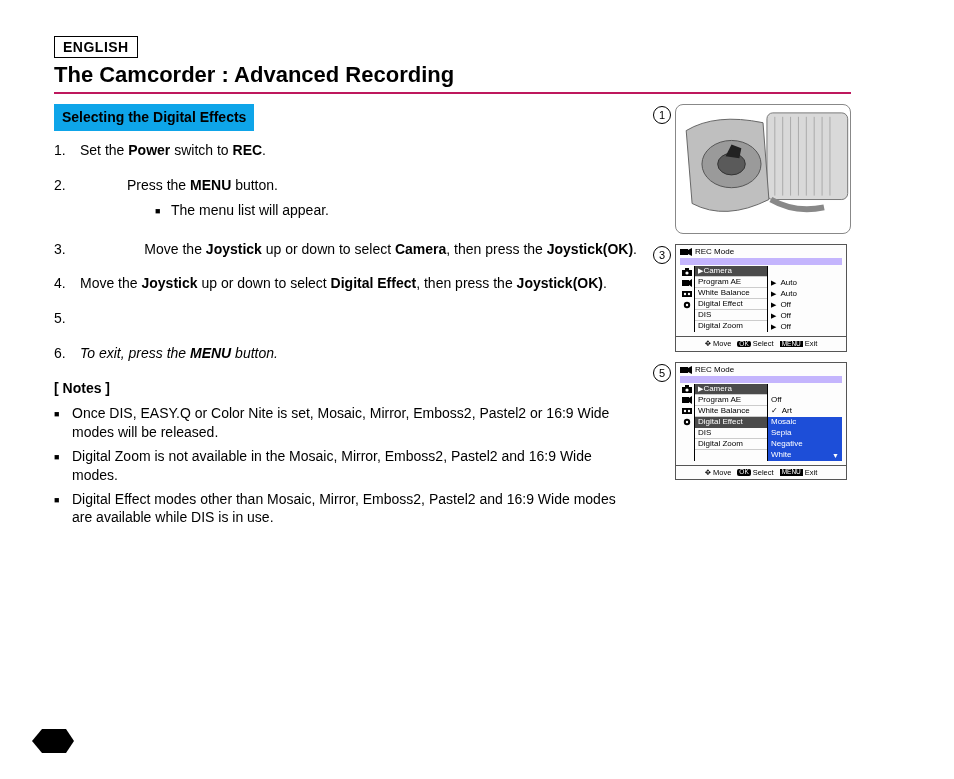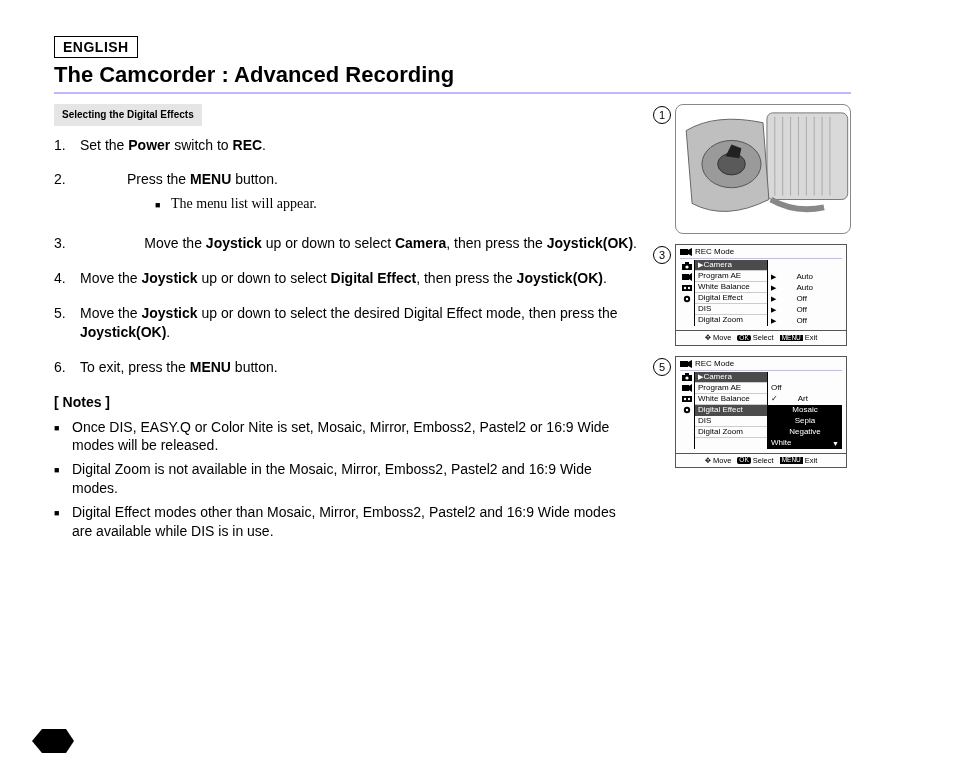"The Camcorder : Advanced Recording" .title { border-bottom: 2px solid #c4b5fd -> 2px solid #be185d }
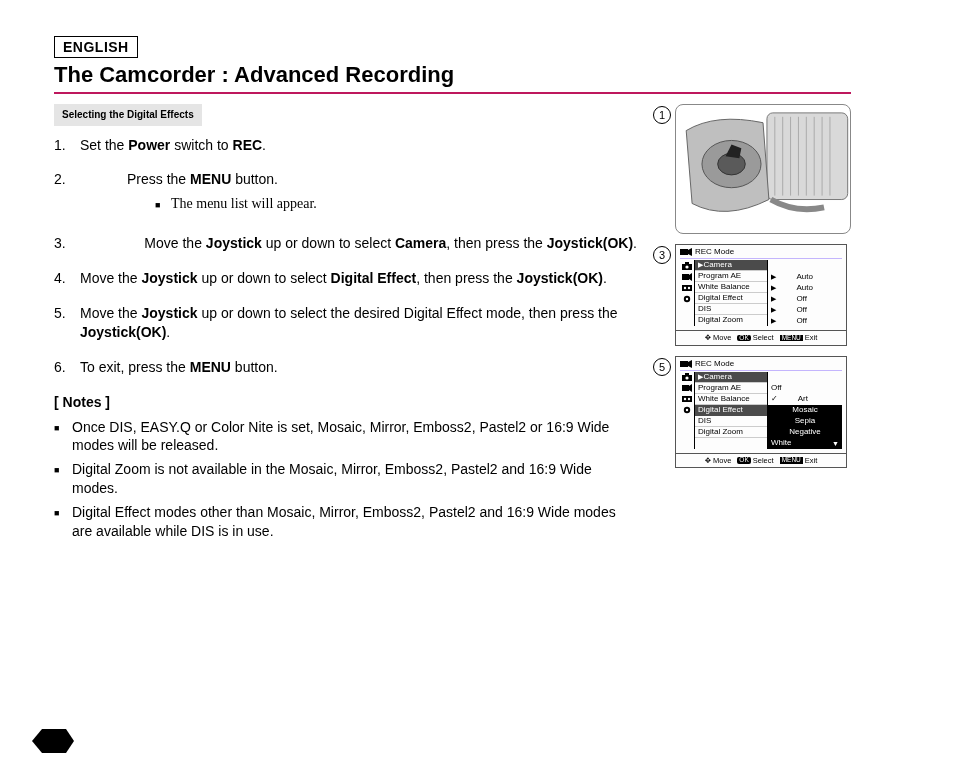"Selecting the Digital Effects" .section-hdr { background: #e5e5e5 -> #0ea5e9; font-size: 10px -> 14px }
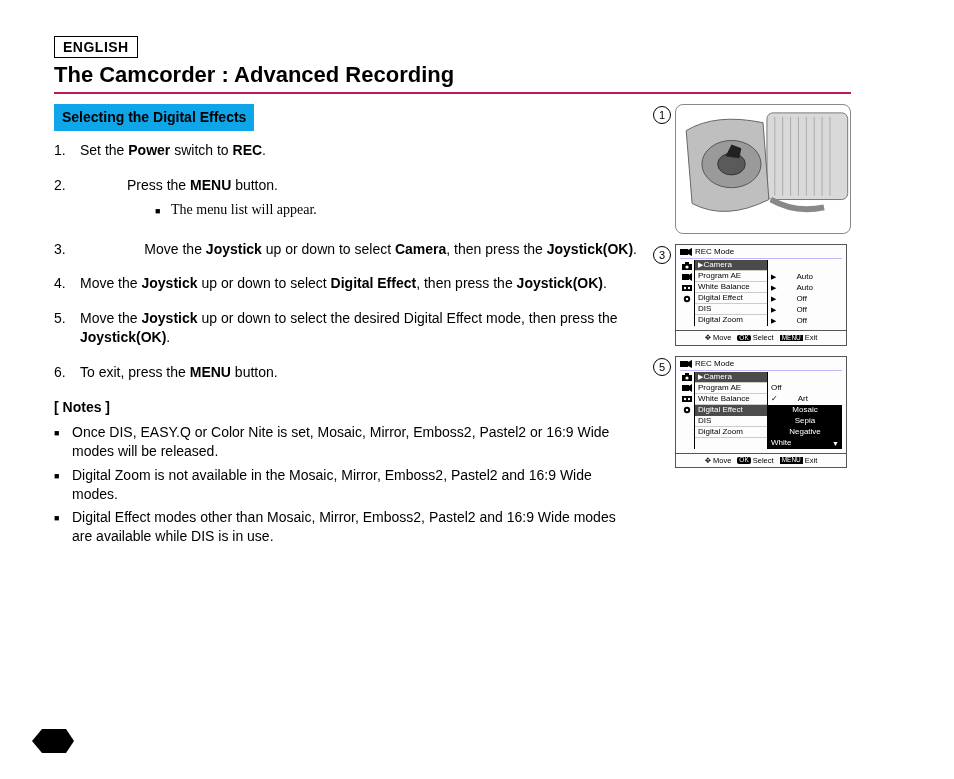"The menu list will appear." .sub li { font-family: Liberation Serif, serif -> none }
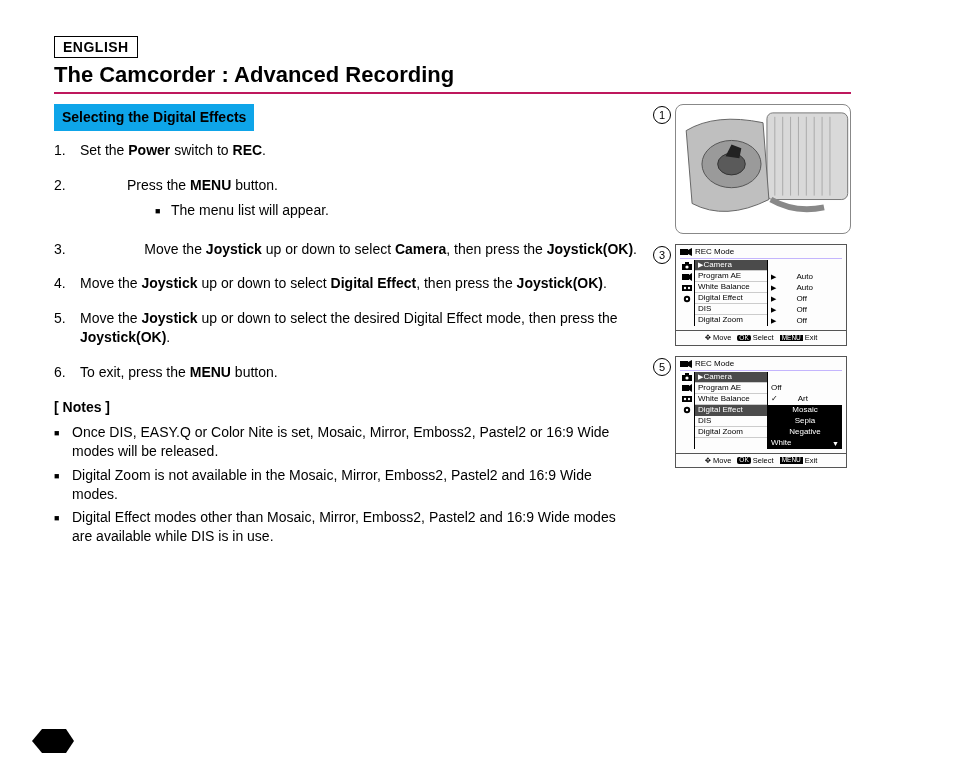"REC Mode" .menu-mode-row { border-bottom: 1px solid #c4b5fd -> 7px solid #c4b5fd }
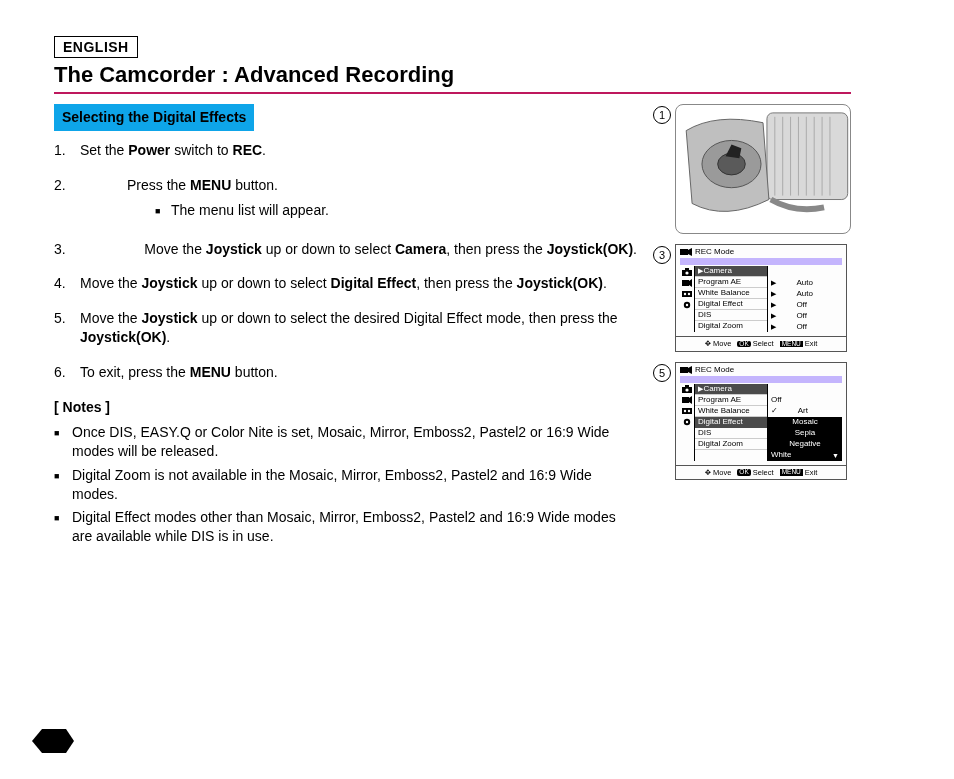"Auto" .vals-col .mv { gap: 20px -> 4px }
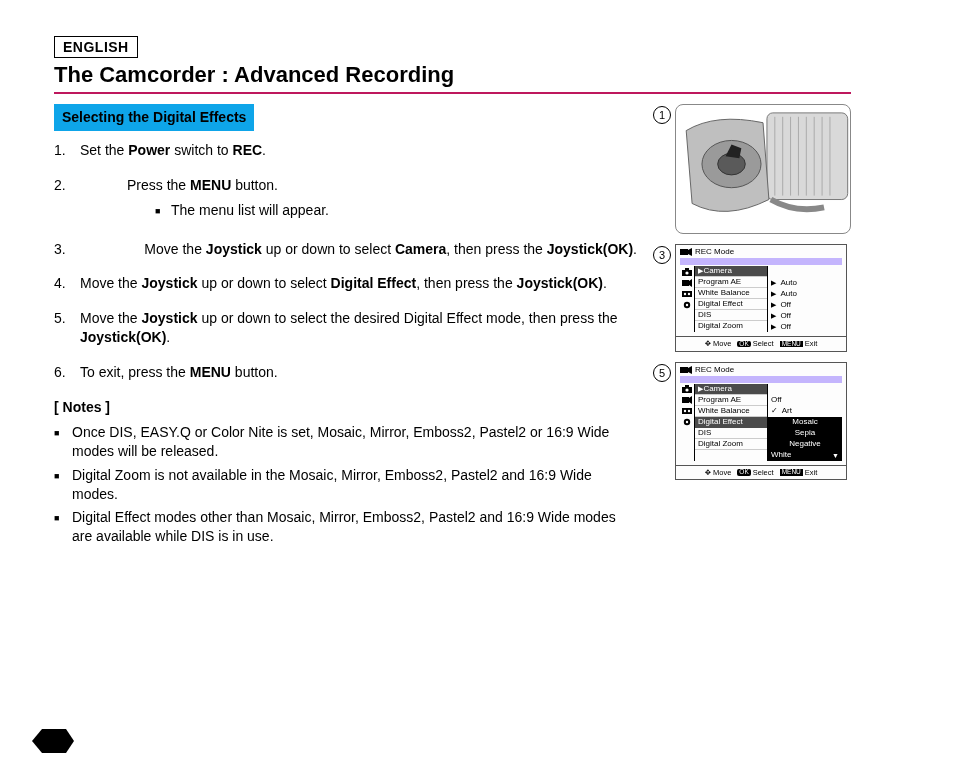"Move the Joystick up or down to select the" div { html: <div>Move the <b>Joystick</b> up or down to select the desired Digital Effect mode, then press the <b>Joystick(OK)</b>.</div> -> none }
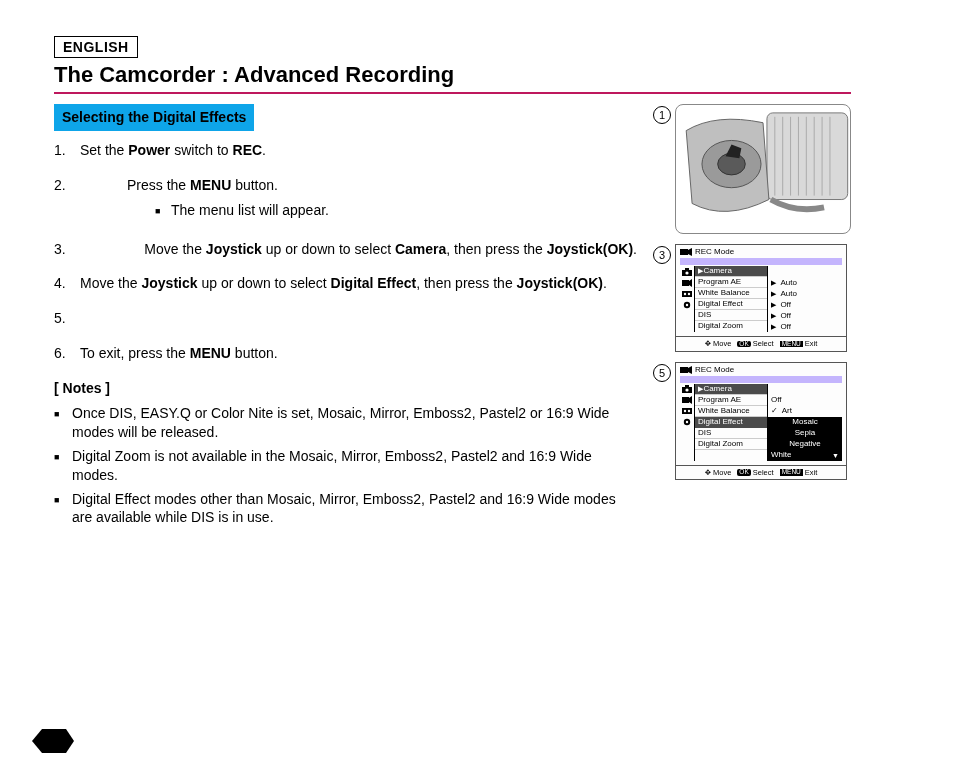"To exit, press the MENU" div { font-style: none -> italic }
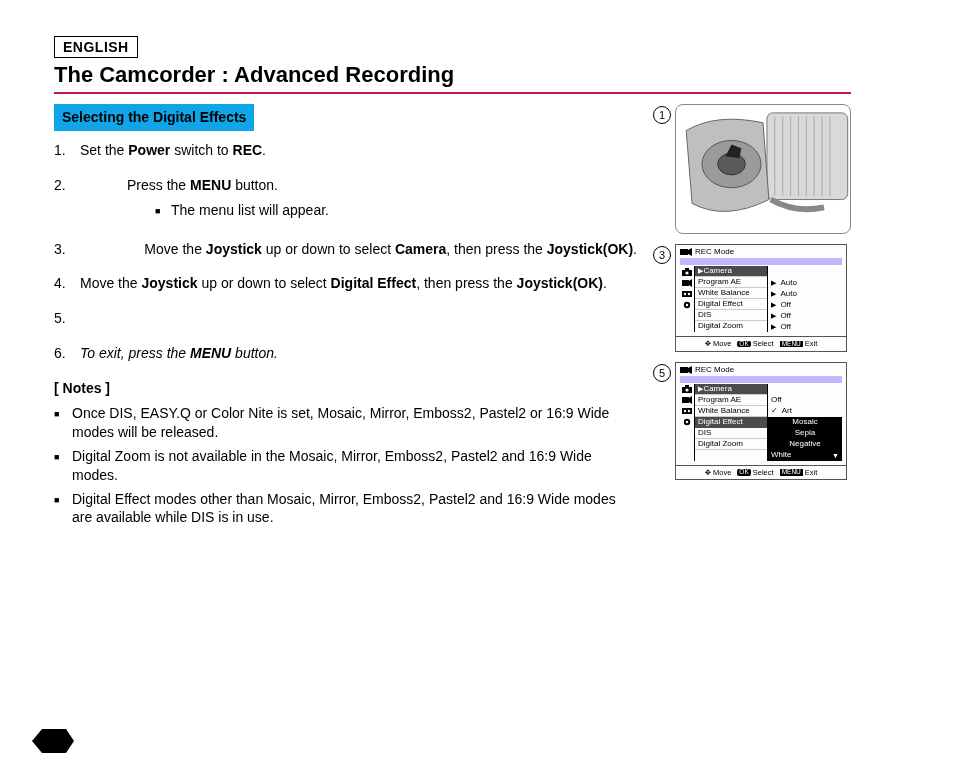"Mosaic" .vals-col .mv.hl { background: #000000 -> #1d4ed8; justify-content: center -> none }
